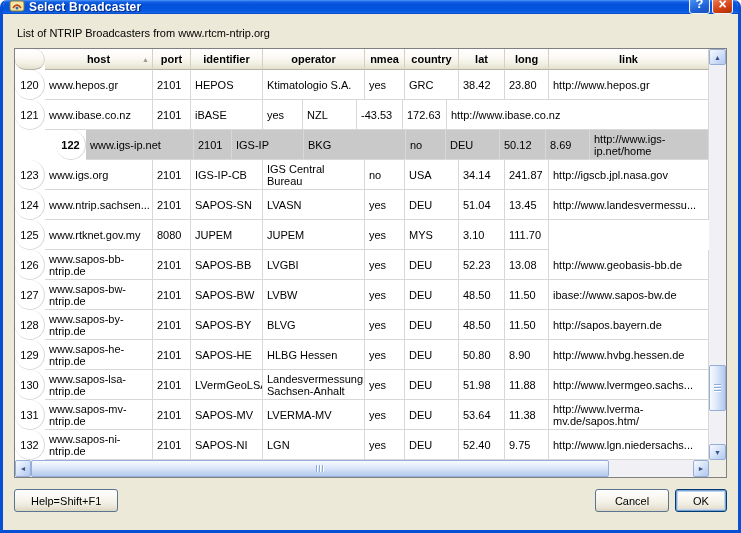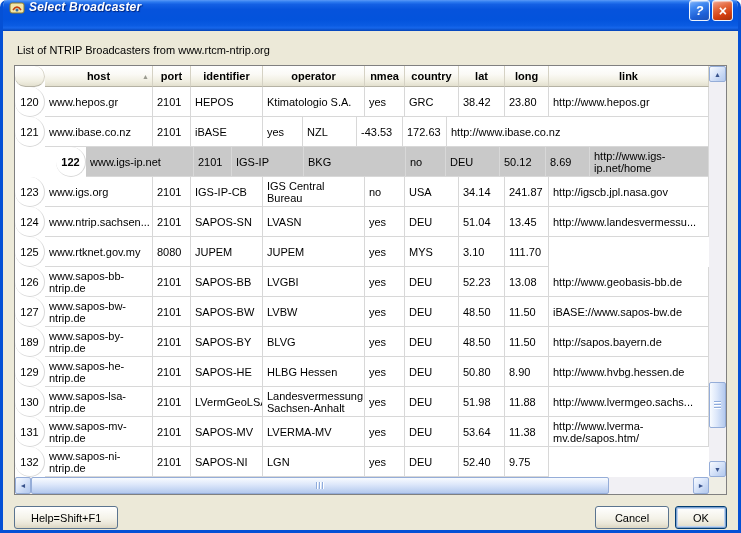"Select Broadcaster" .titlebar { align-items: flex-start -> flex-end; font-style: italic -> none; height: 31px -> 14px }
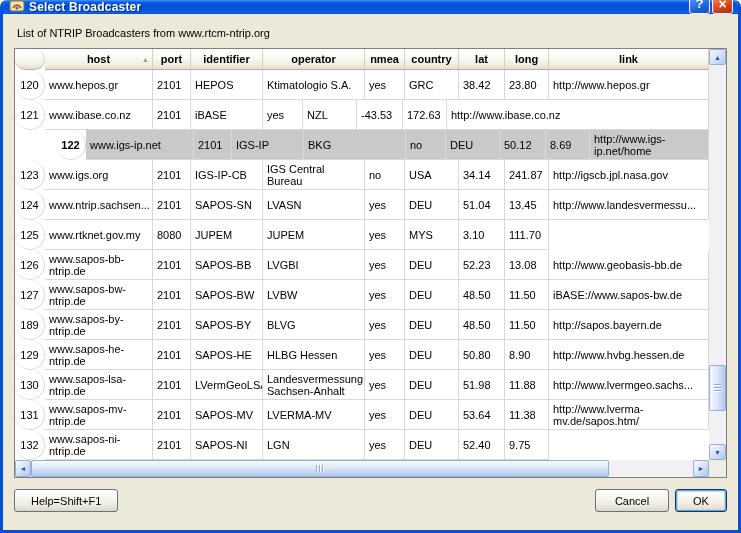"iBASE://www.sapos-bw.de" div.cell { text: iBASE://www.sapos-bw.de -> ibase://www.sapos-bw.de }
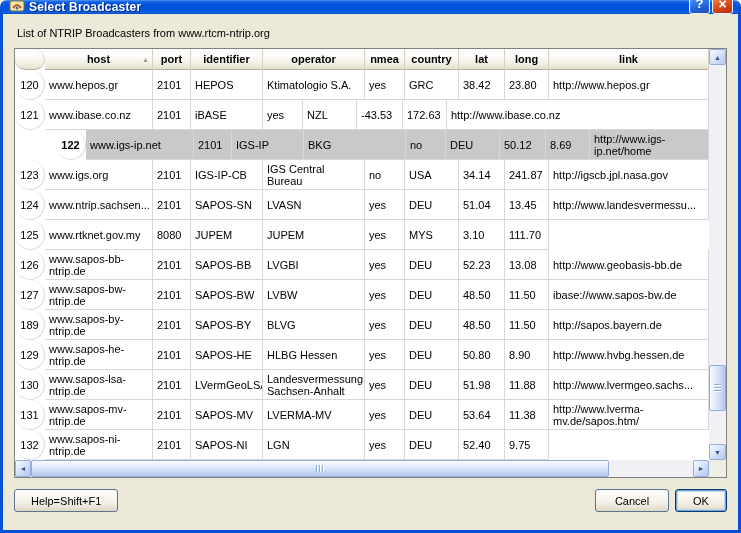"189" div.cell { text: 189 -> 128 }
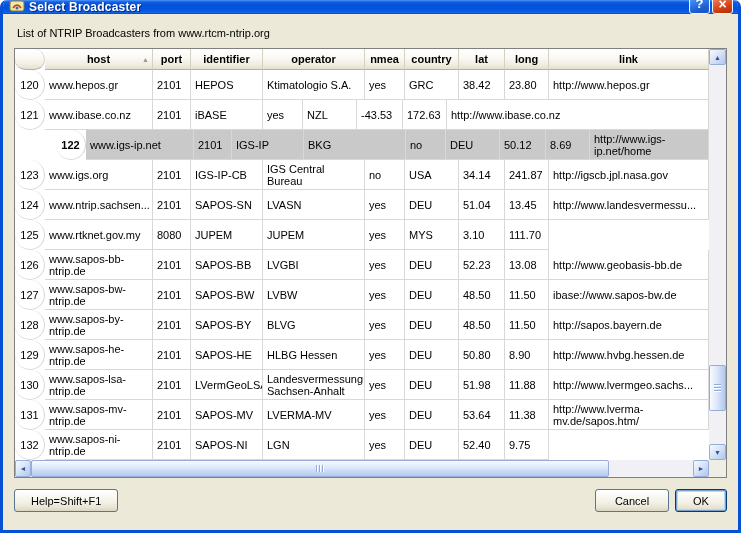"http://www.lgn.niedersachs..." div.cell { html: none -> <div>http://www.lgn.niedersachs...</div> }
